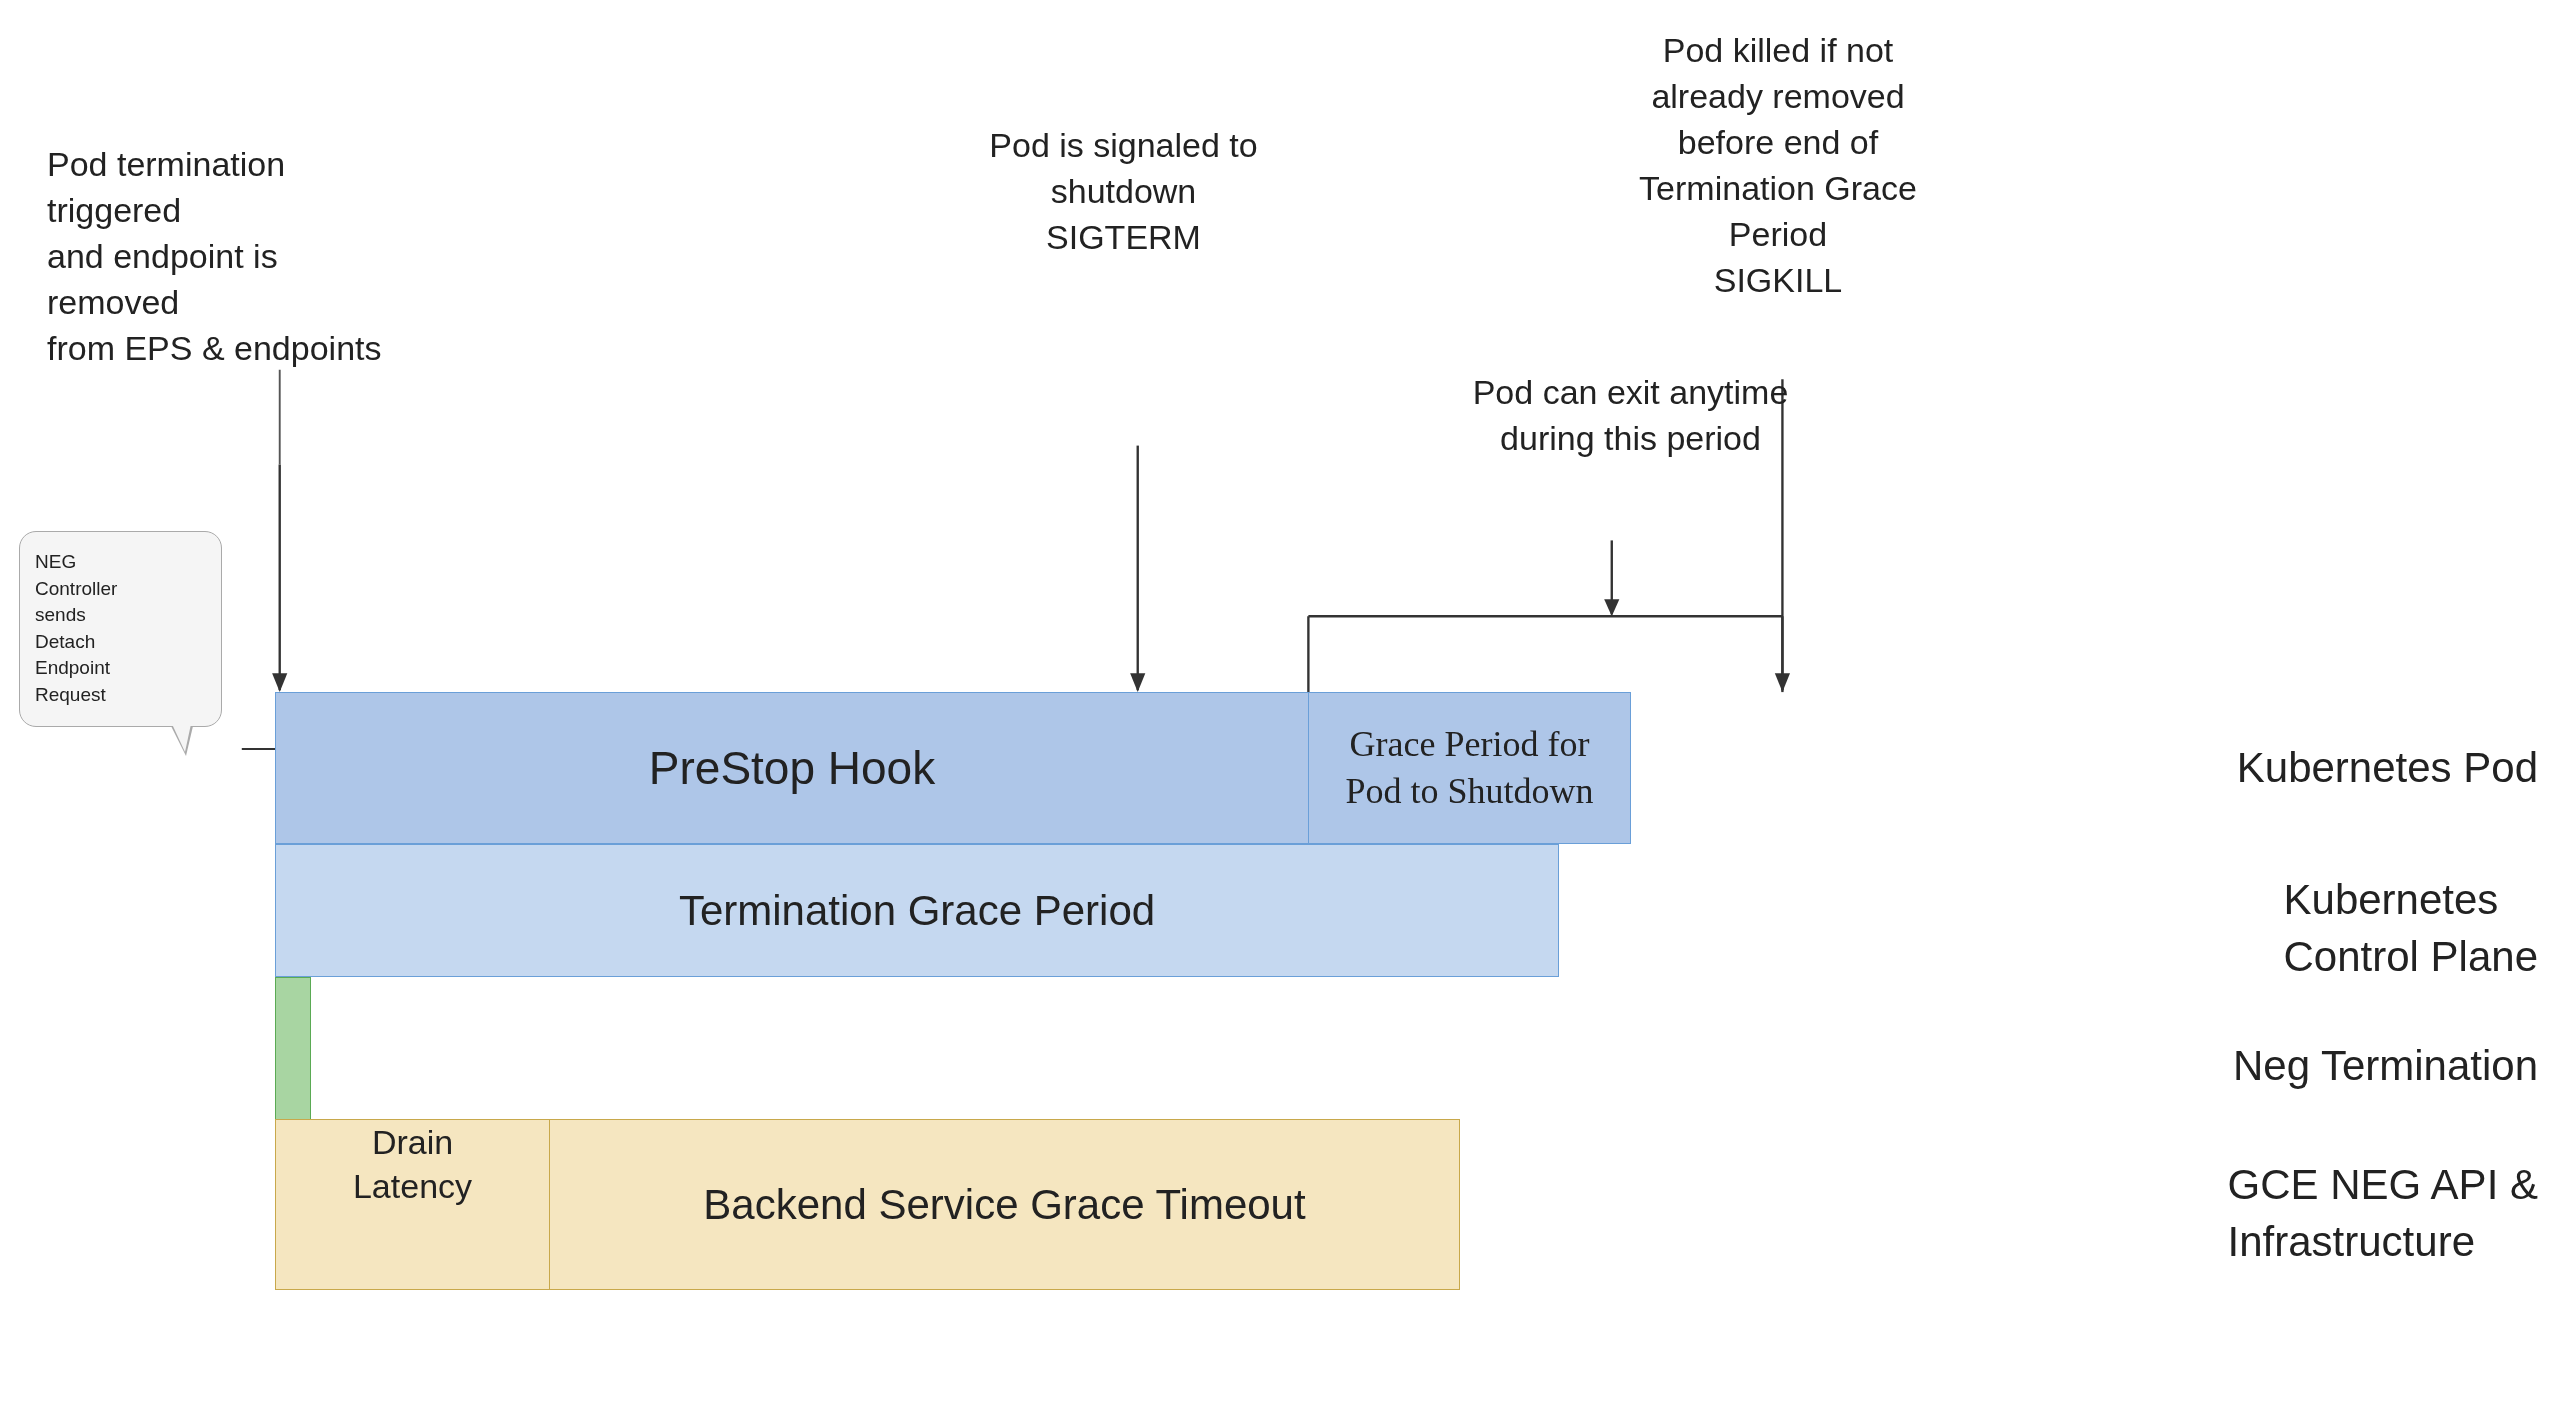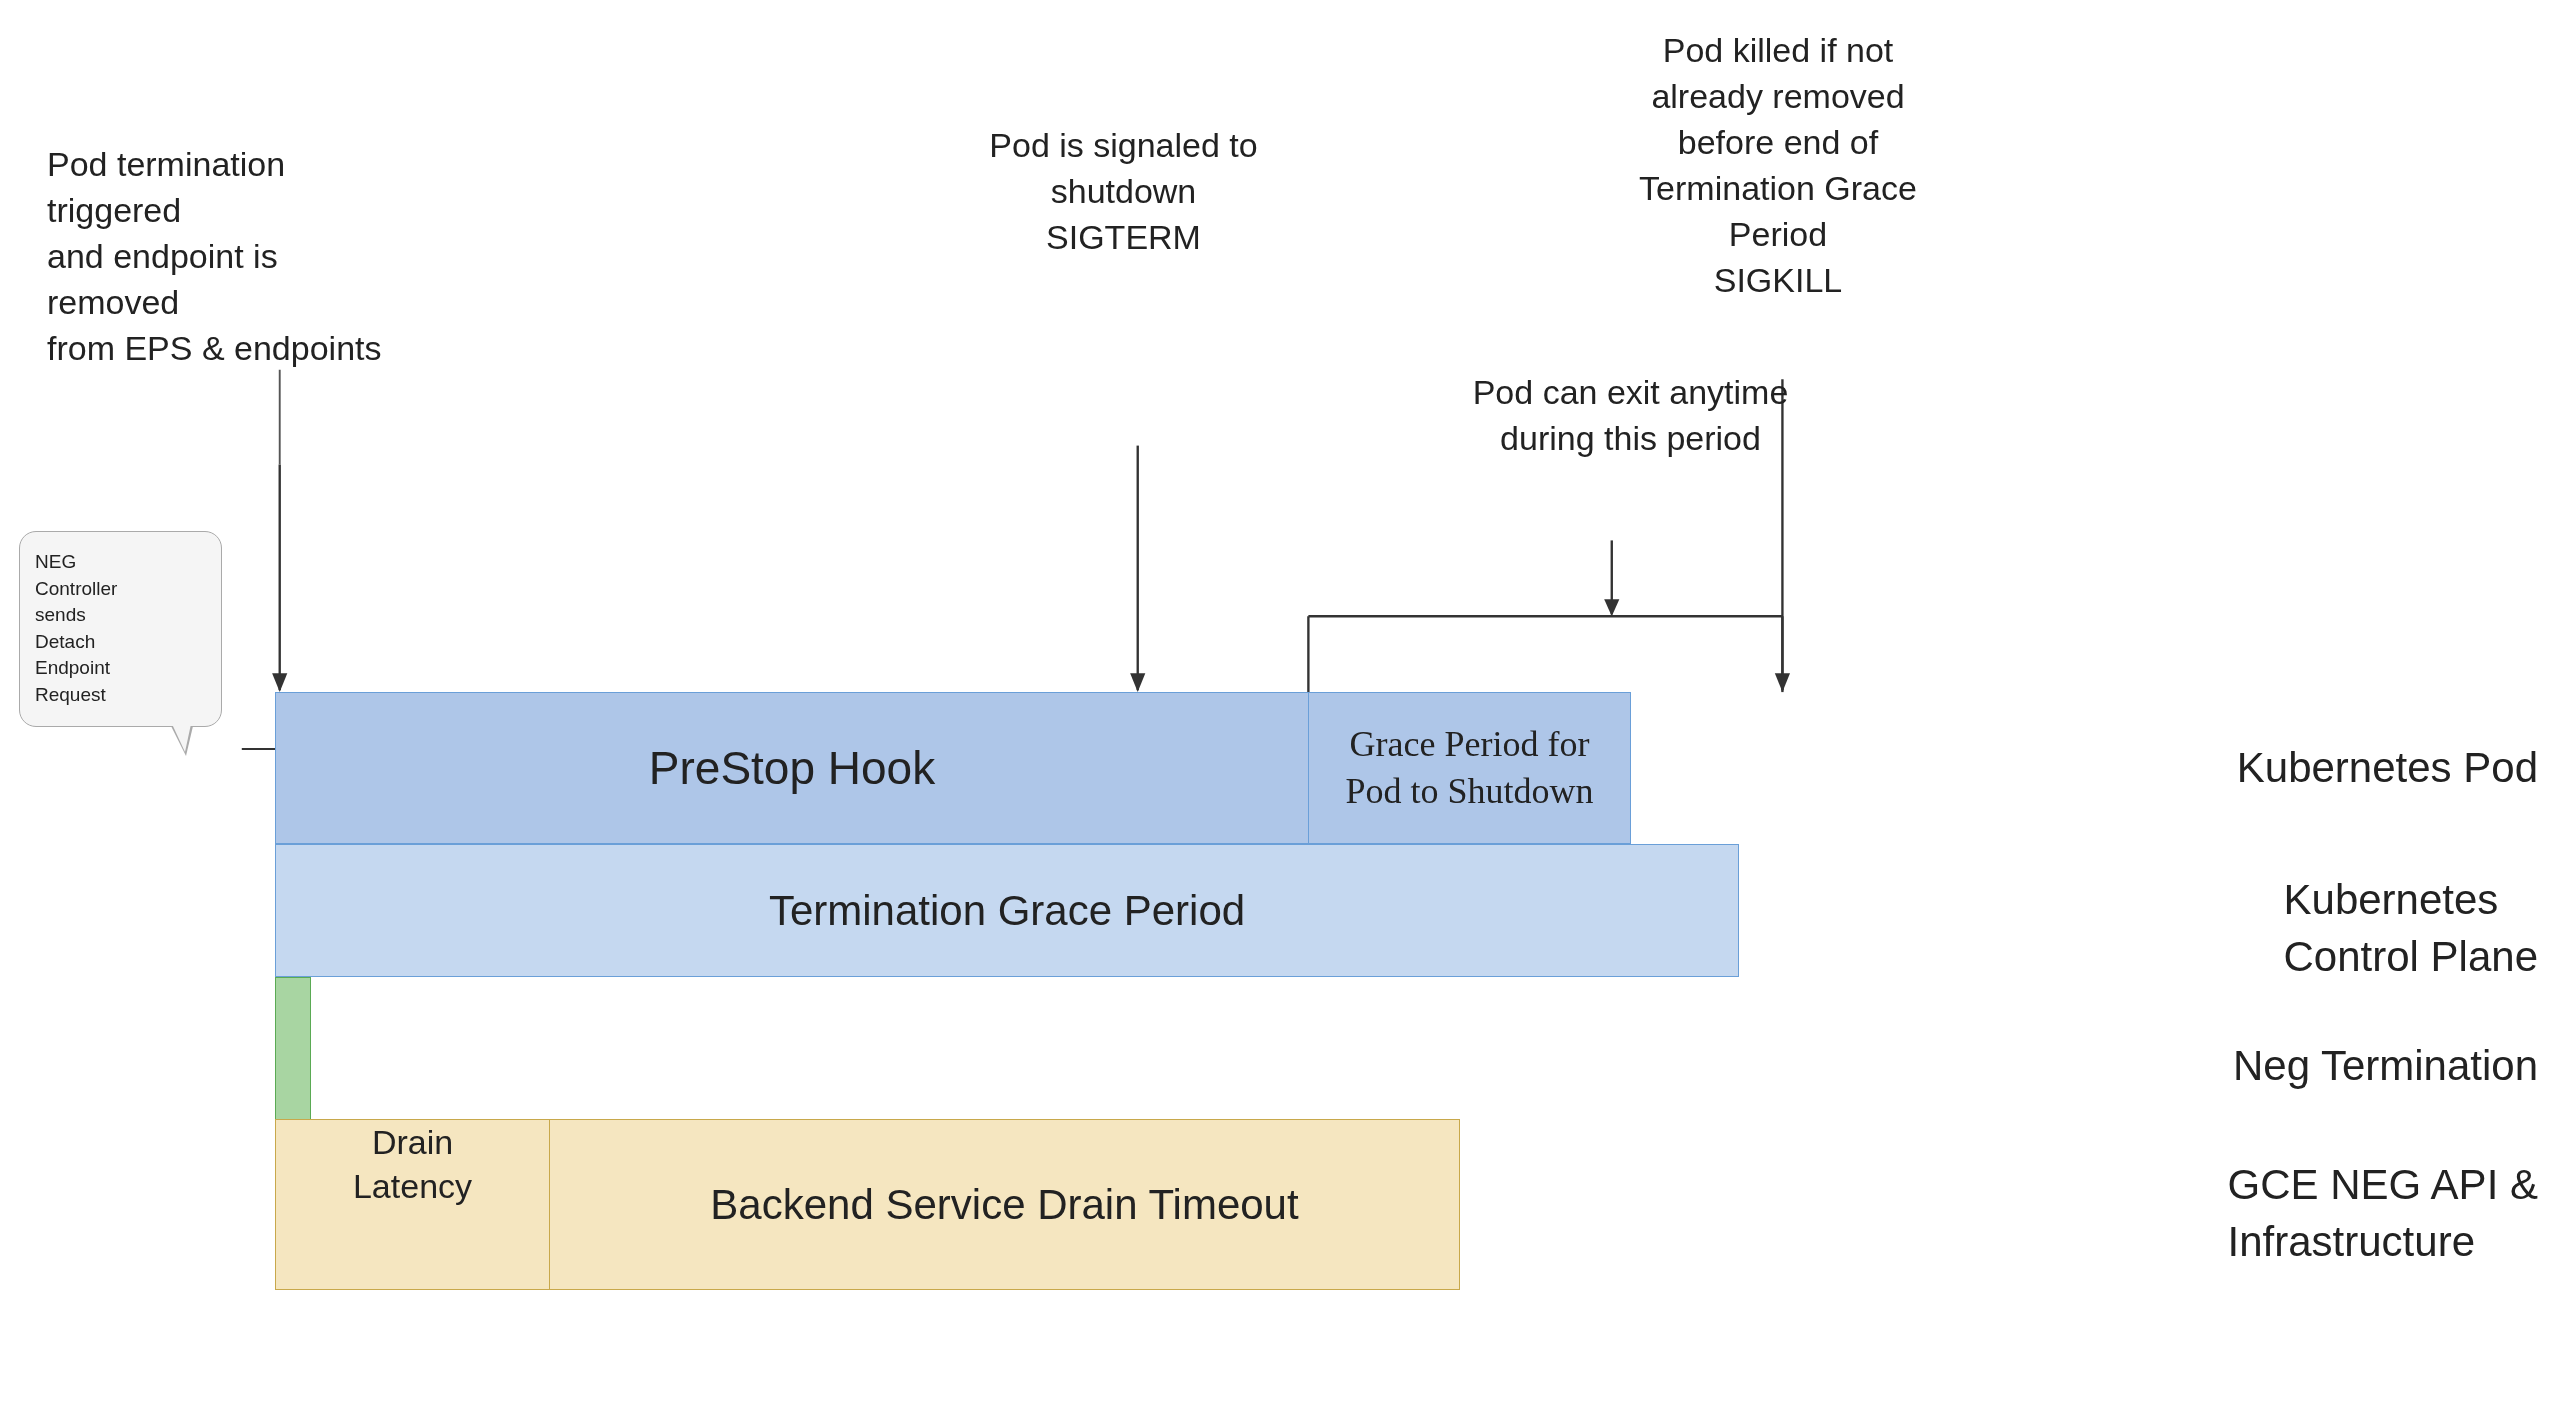"Termination Grace Period" .bar-termination { width: 1464px -> 1284px }
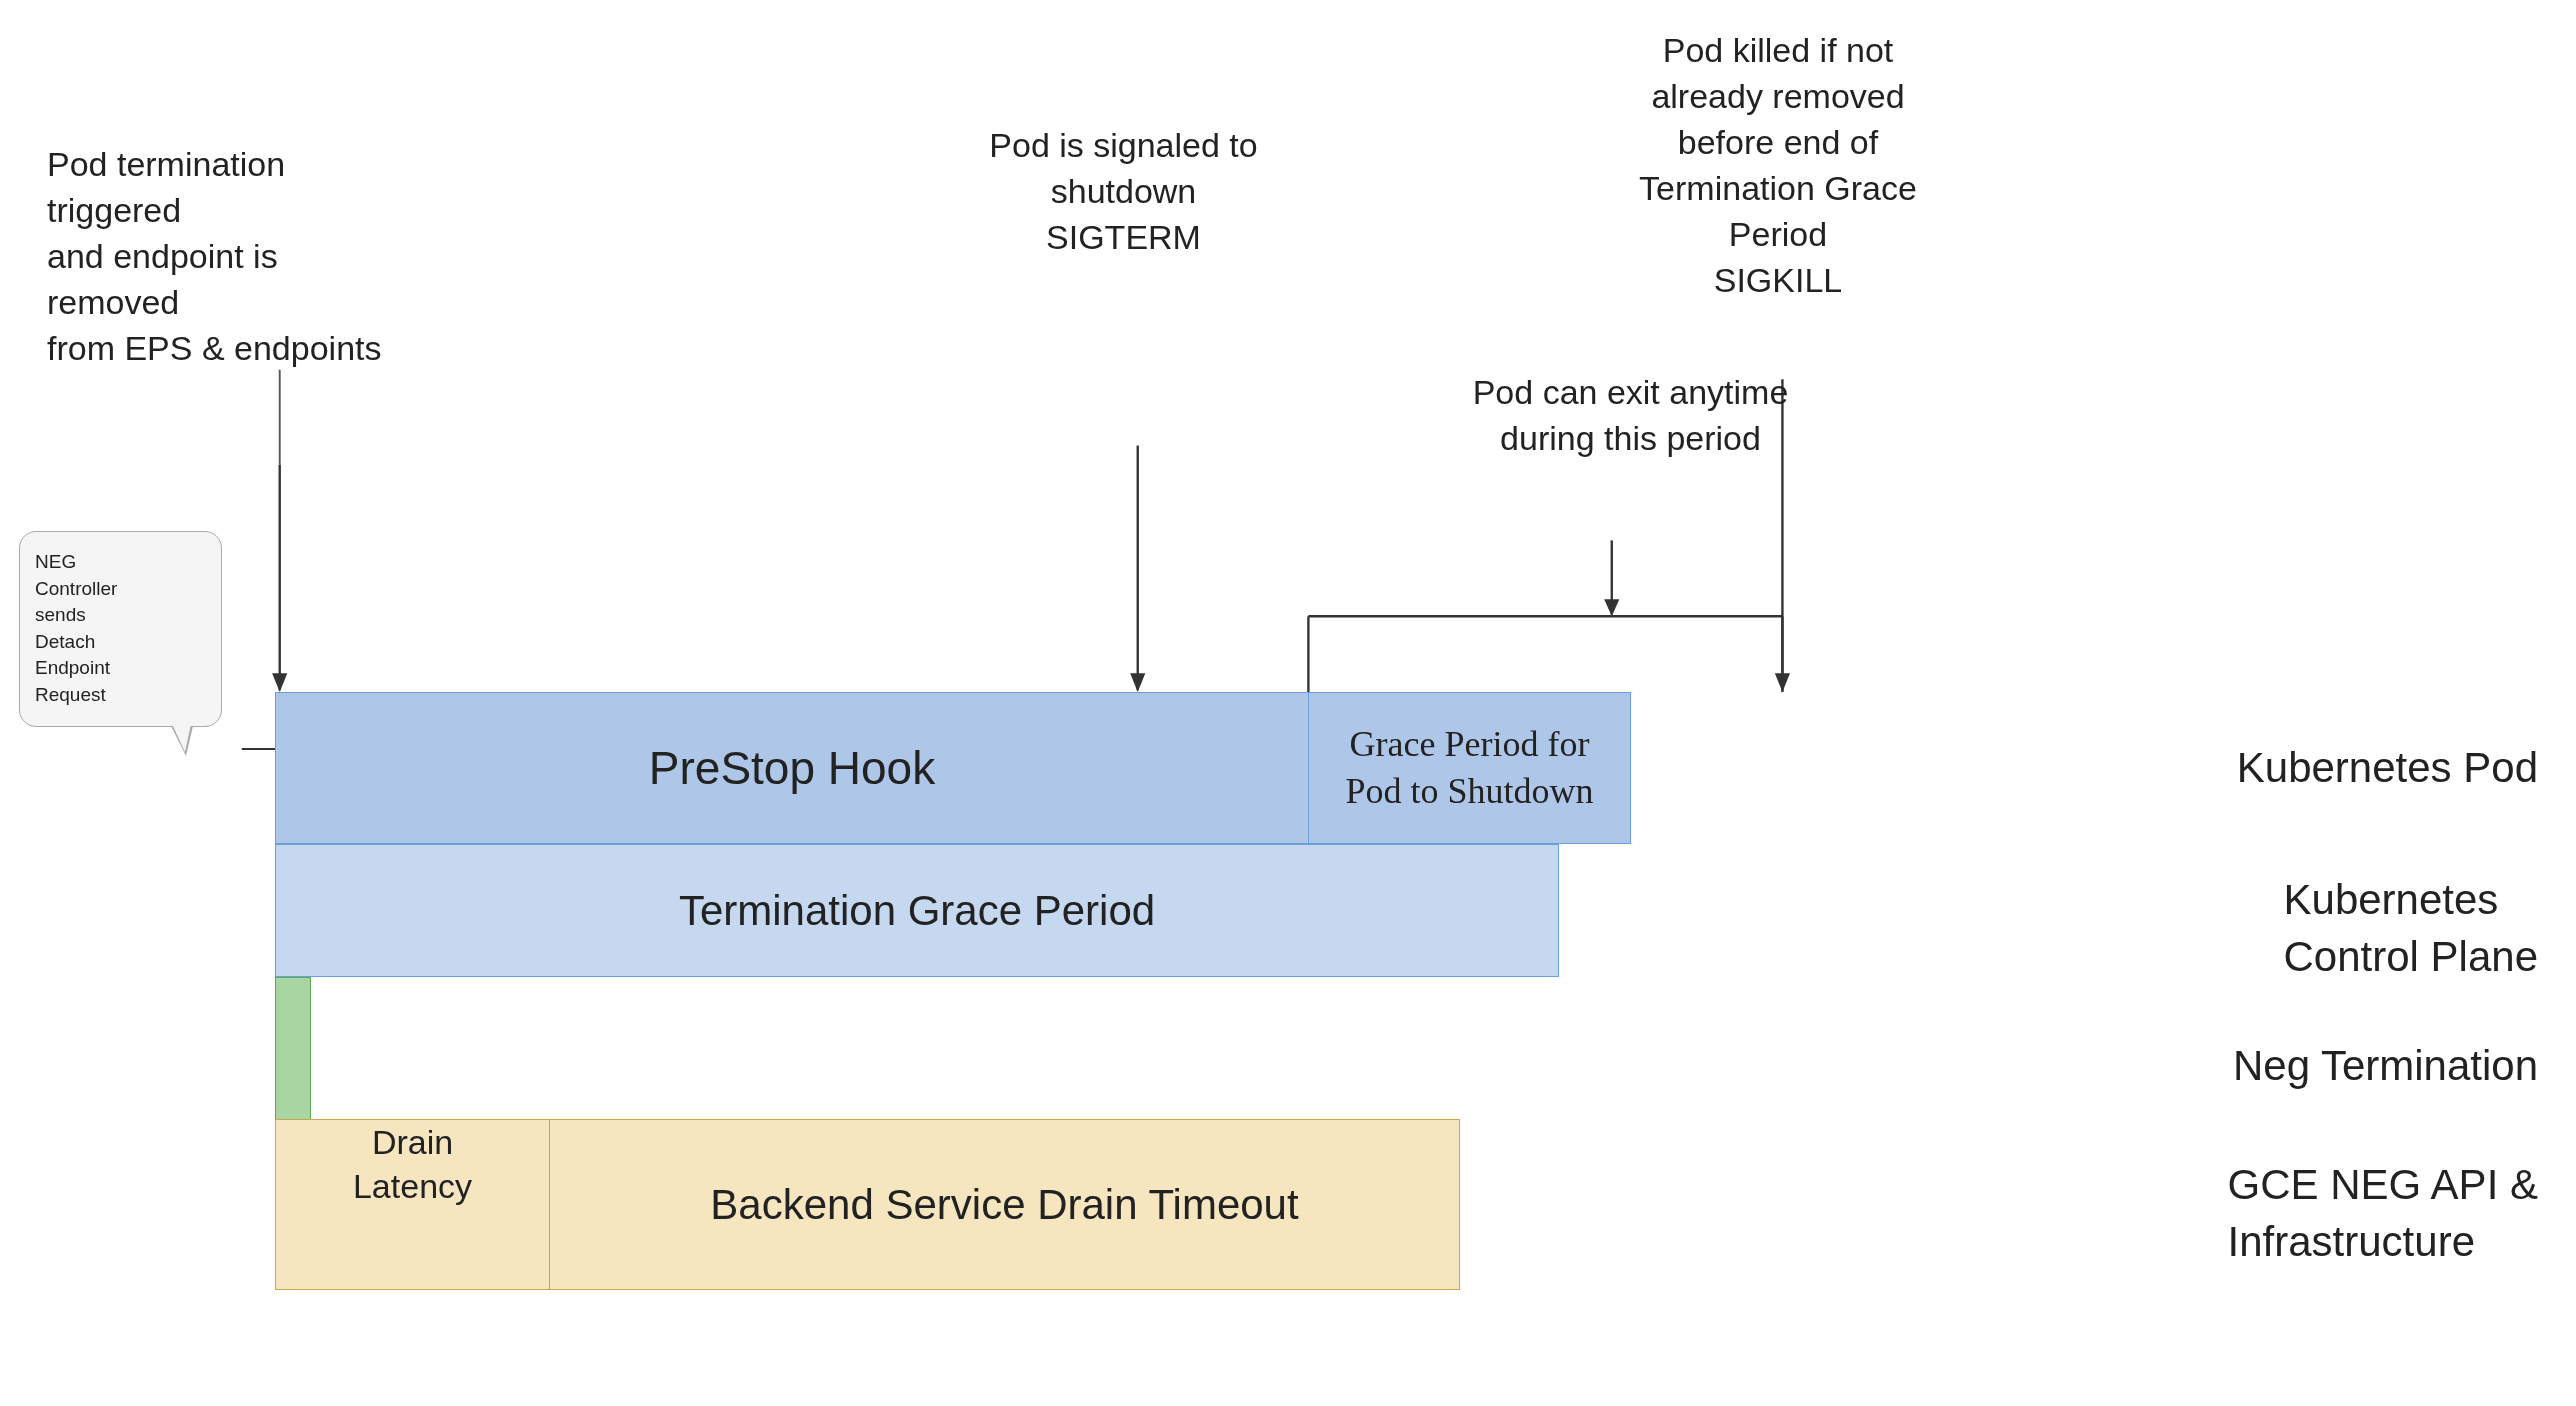"Backend Service Drain Timeout" span { text: Drain -> Grace }
